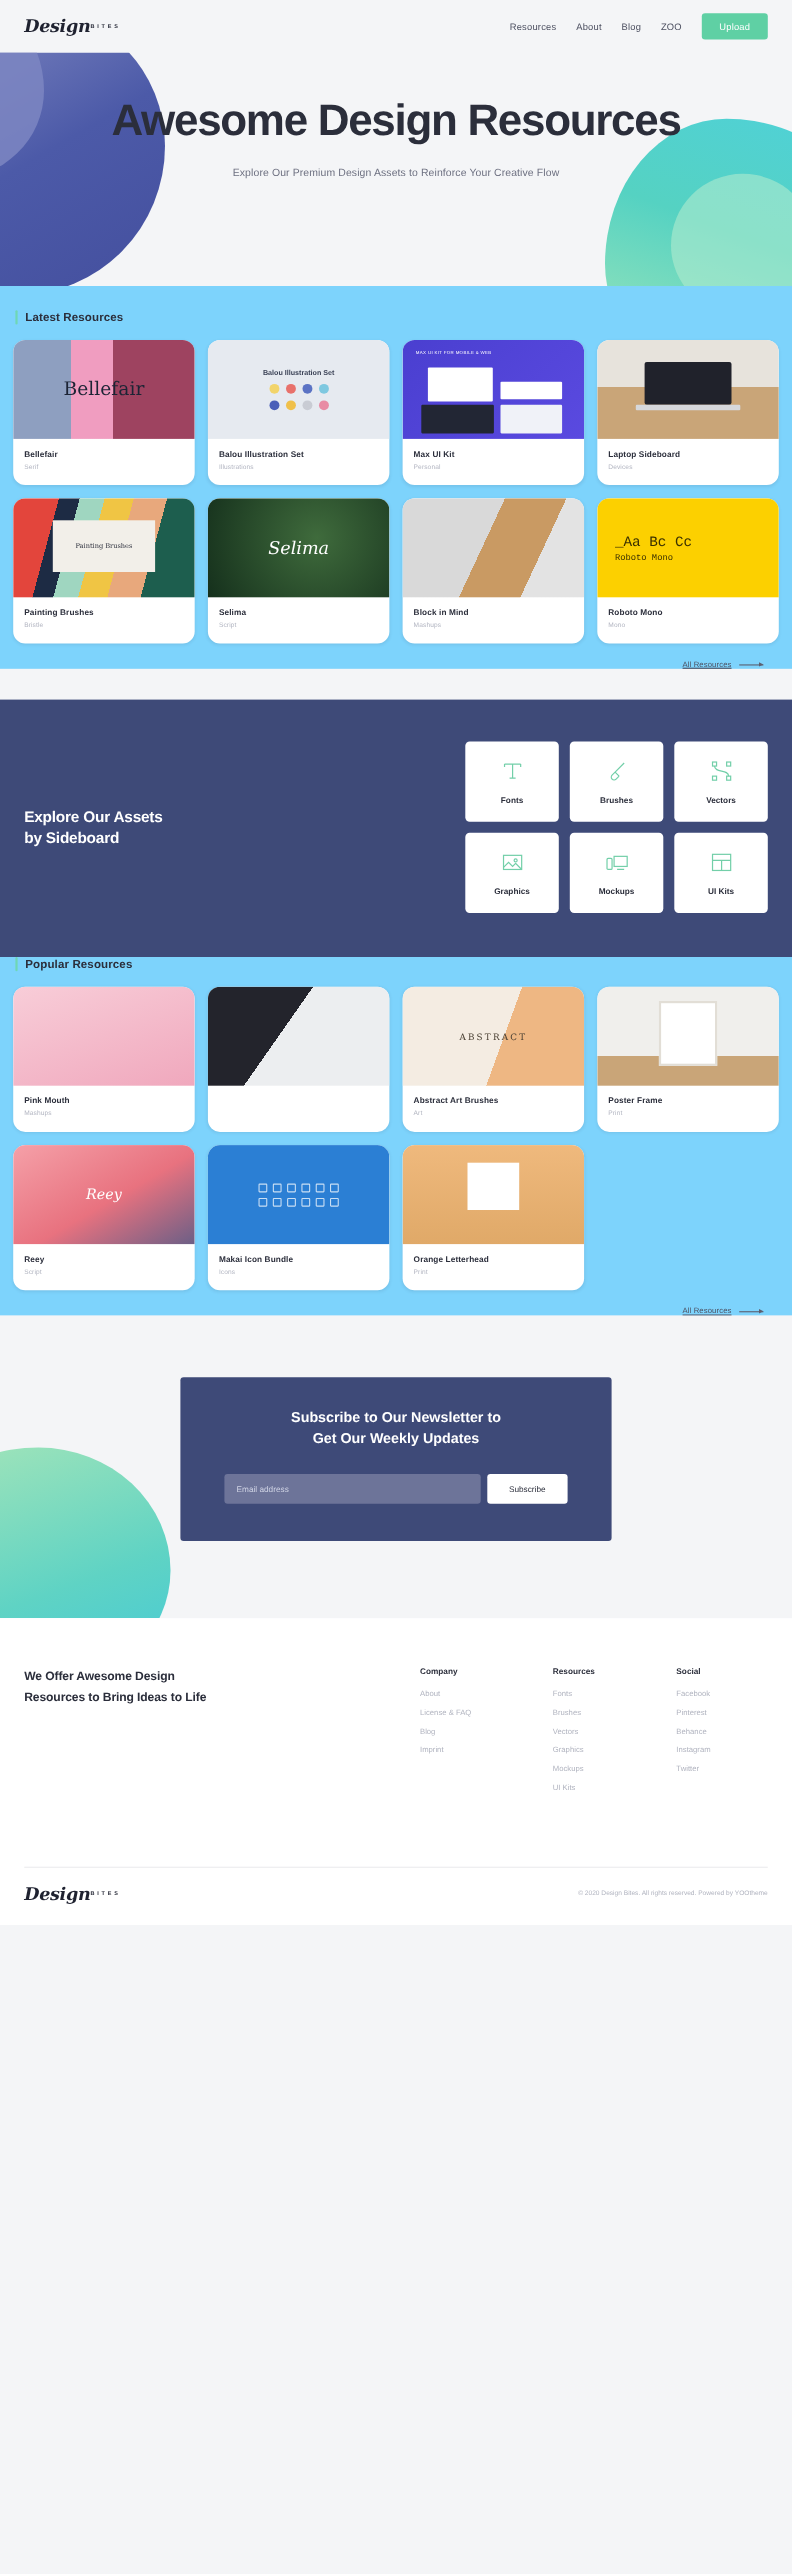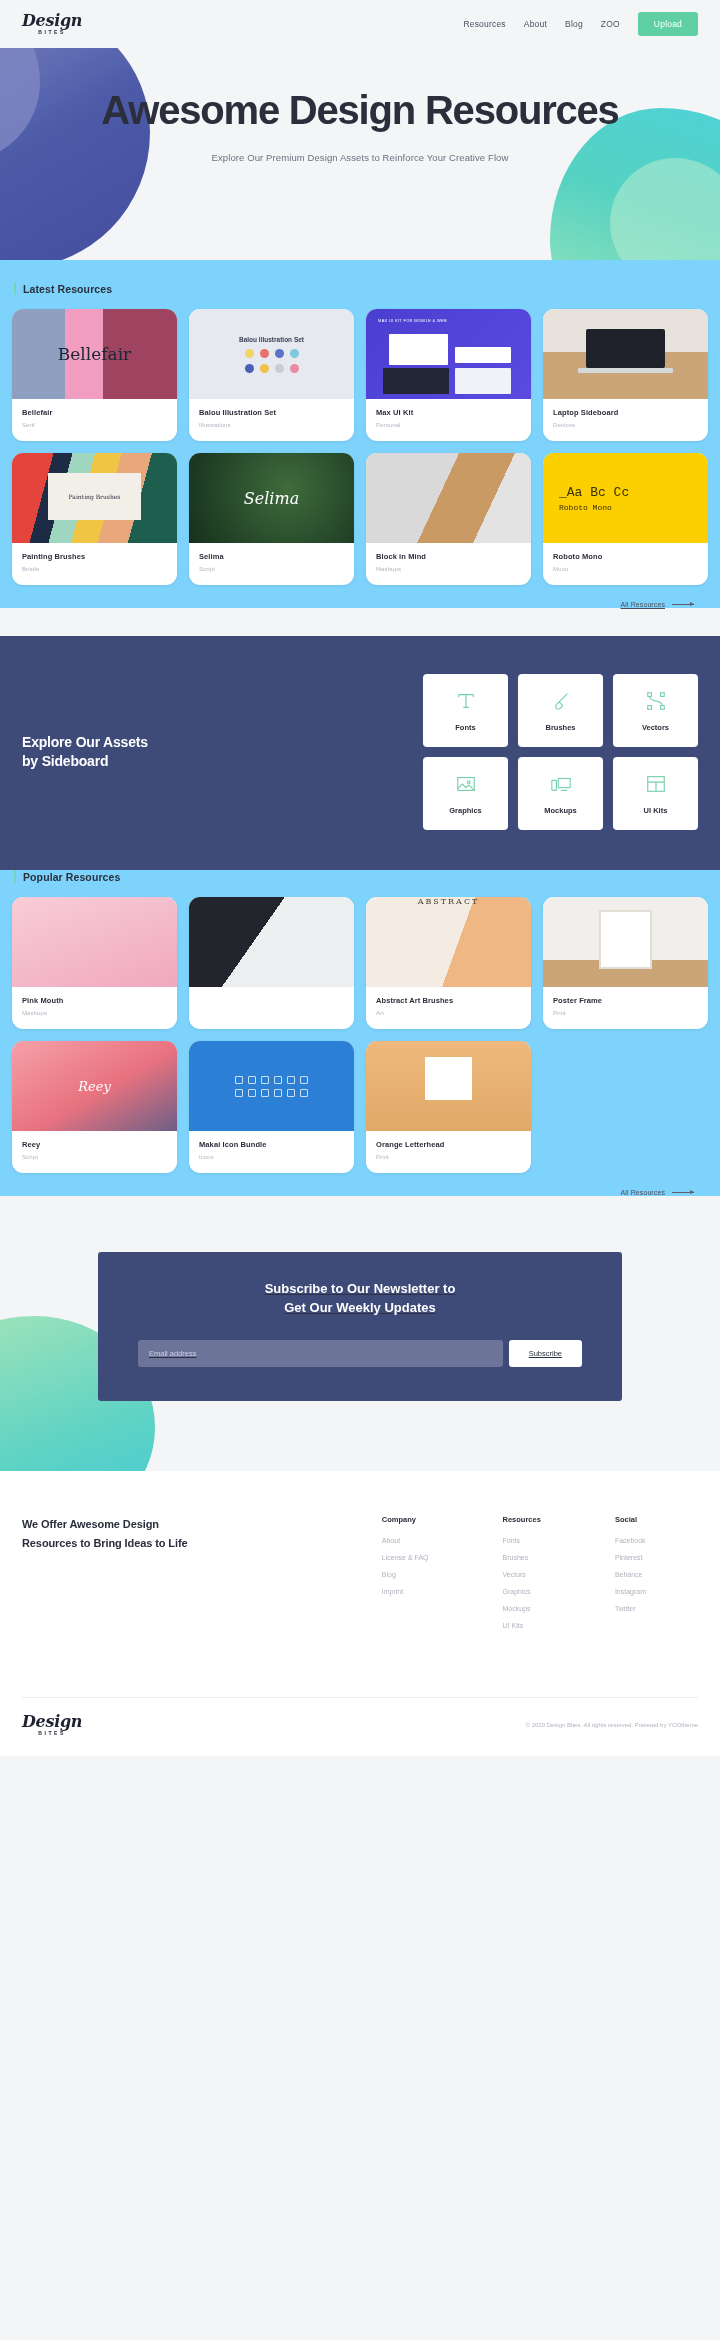"Design" .logo { flex-direction: column -> row }
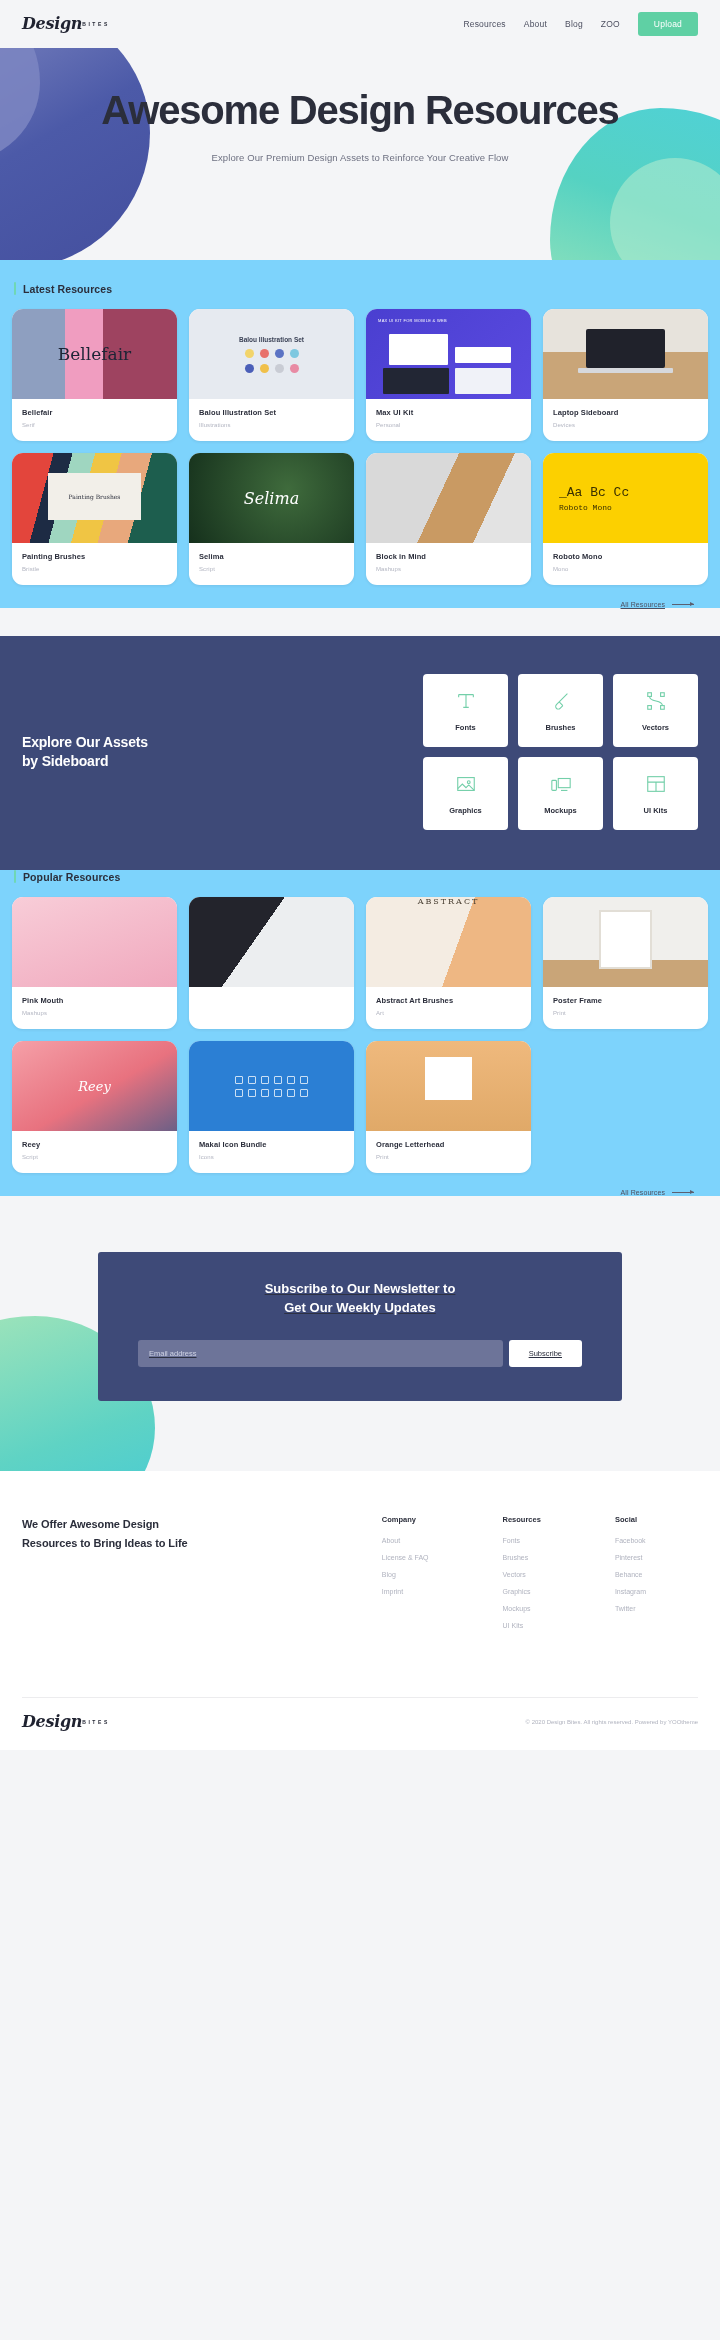"ABSTRACT" .t-abstract { align-items: none -> center }
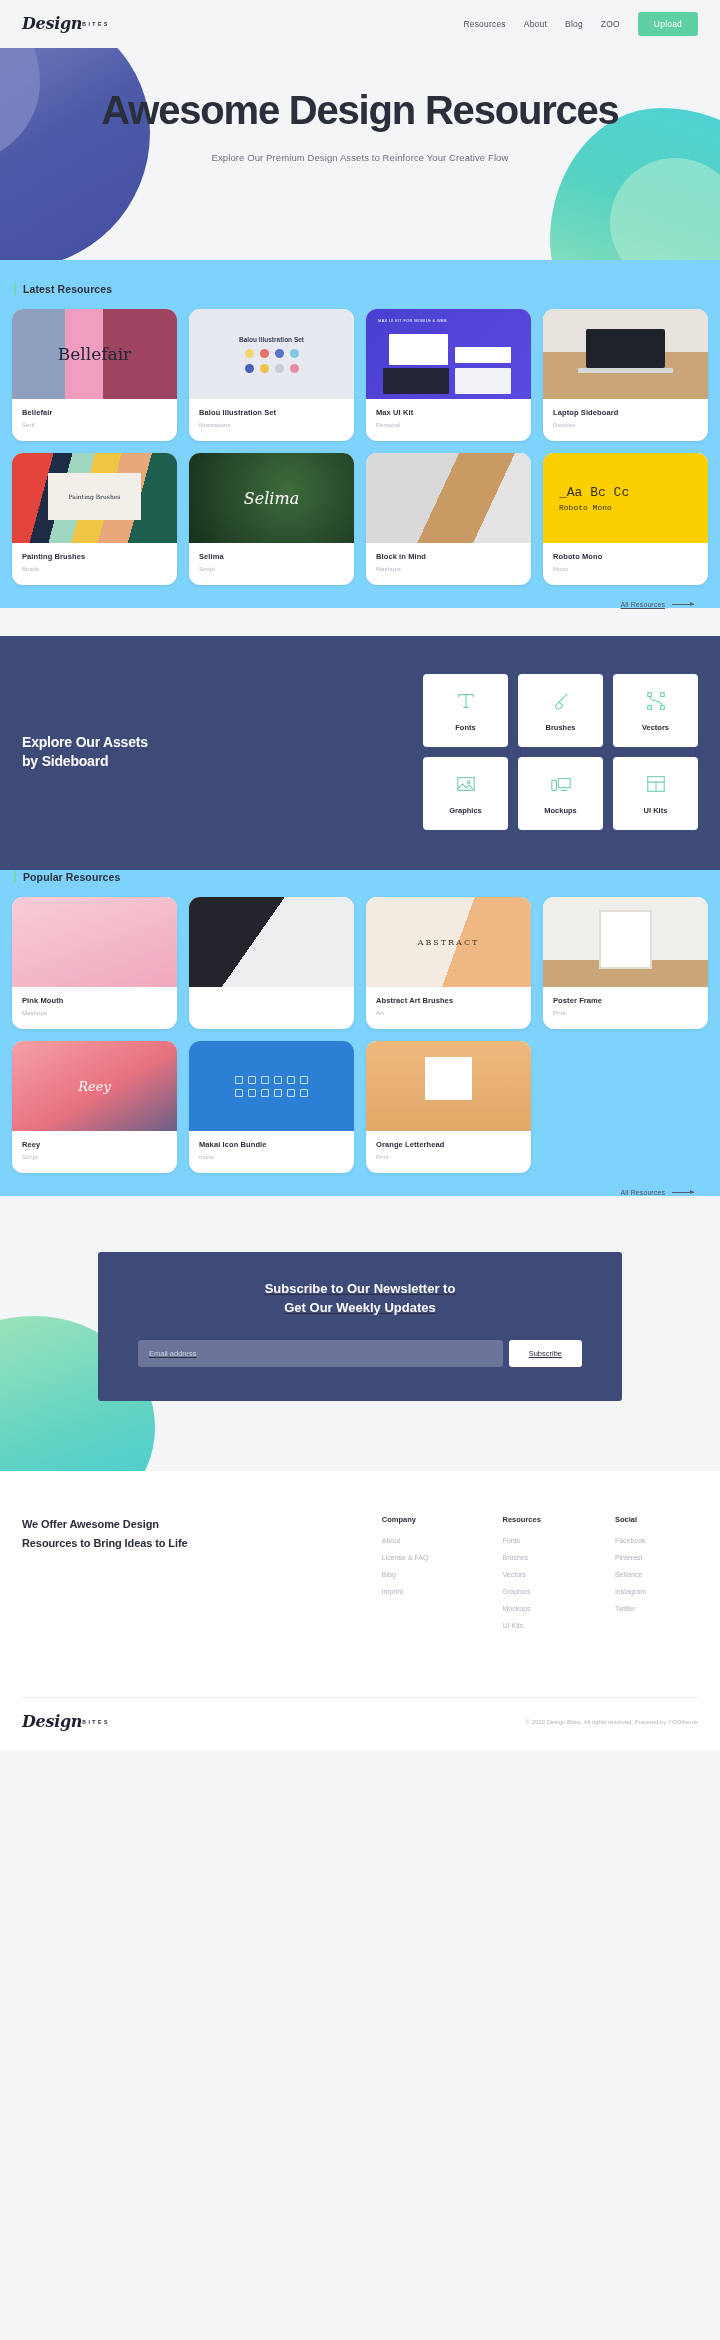"Subscribe to Our Newsletter to" .newsletter { text-decoration: underline -> none; width: 524px -> 392px }
